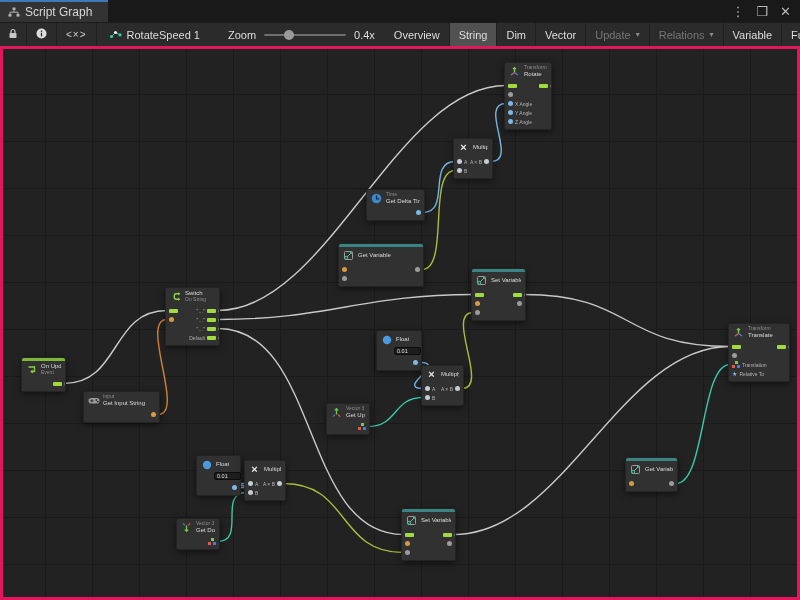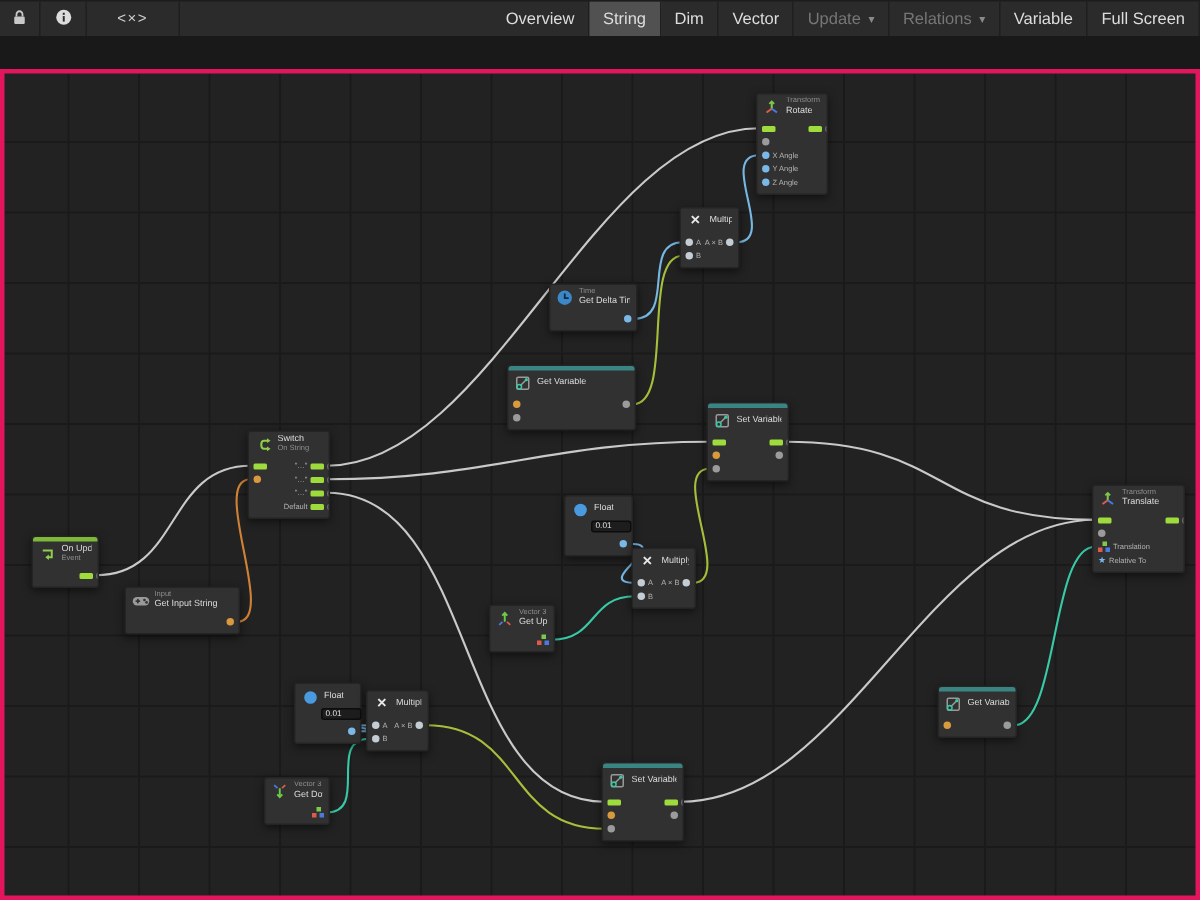"Script Graph" div.tabstrip { html: none -> <div> <div> <span> <svg> <rect></rect> <rect></rect> <rect></rect> <path></path> </svg> </span> <span>Script Graph</span> </div> <div> <span>⋮</span> <span>❒</span> <span>✕</span> </div> </div> }
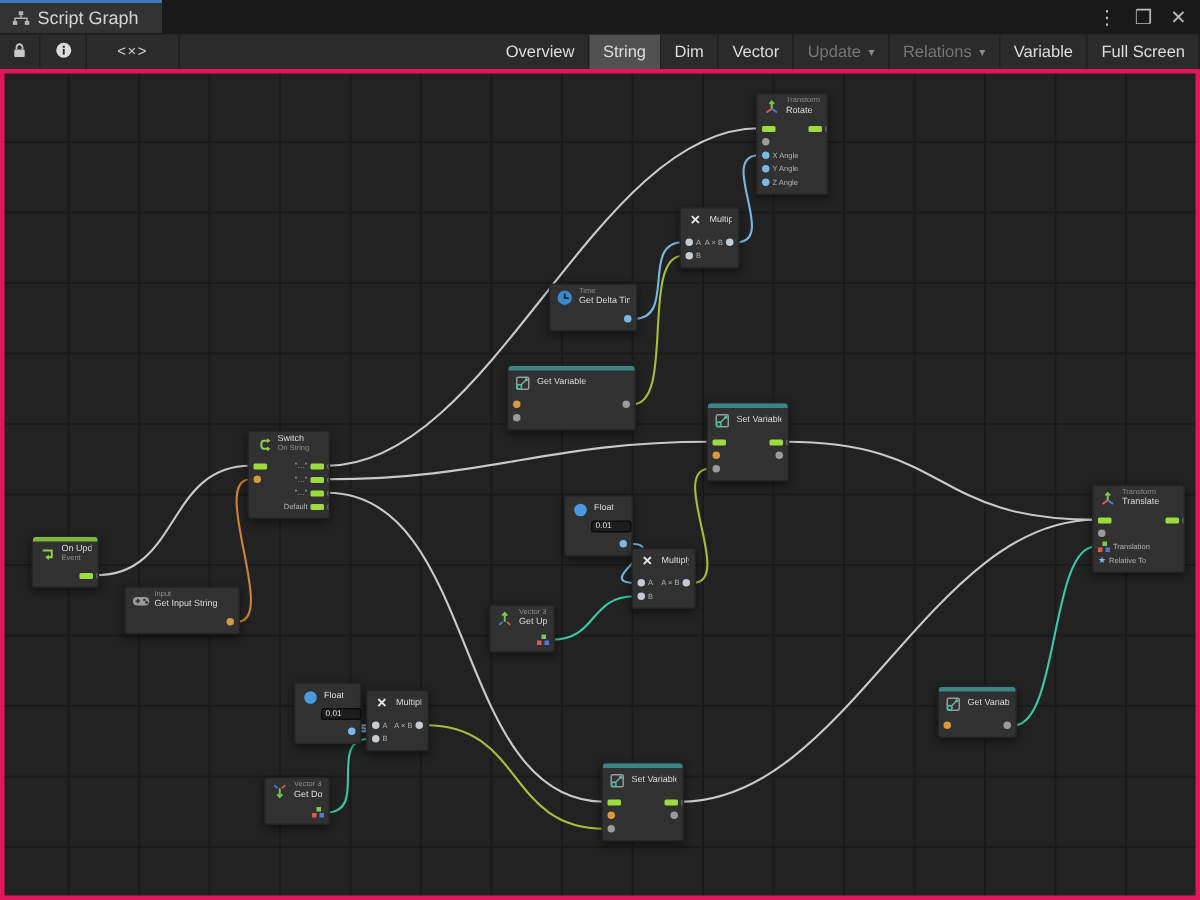"RotateSpeed 1" div.crumb { html: none -> <div> <span> <svg> <path></path> <circle></circle> <circle></circle> <circle></circle> </svg> </span> <span>RotateSpeed 1</span> </div> }
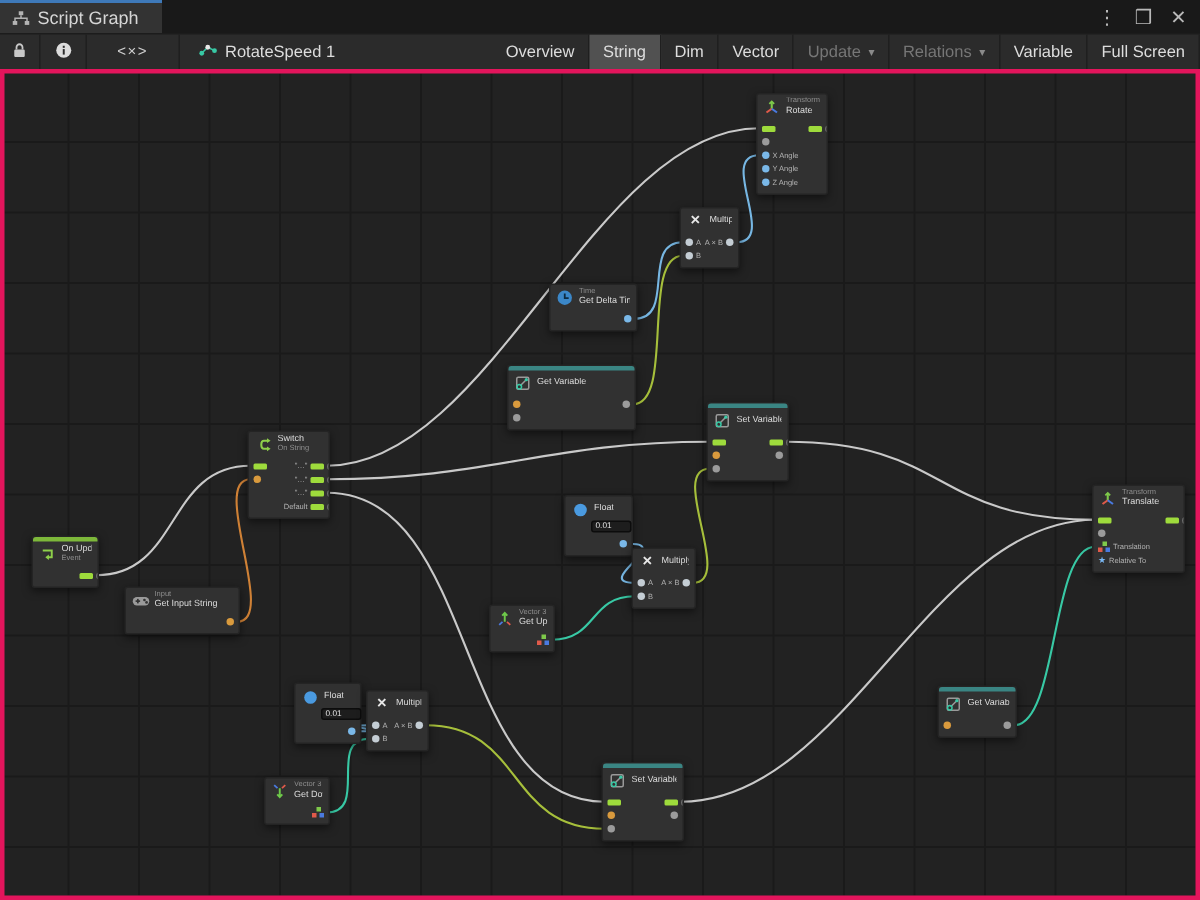"Zoom" div.zoomwrap { html: none -> <div> <span>Zoom</span> <span> <span></span> </span> <span>0.4x</span> </div> }
